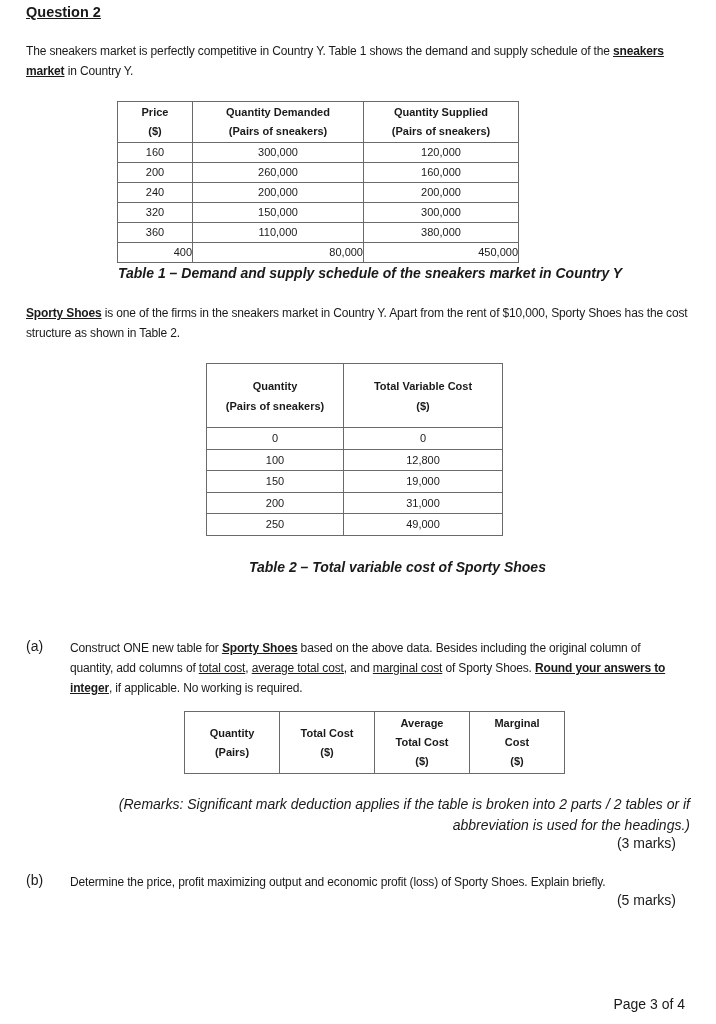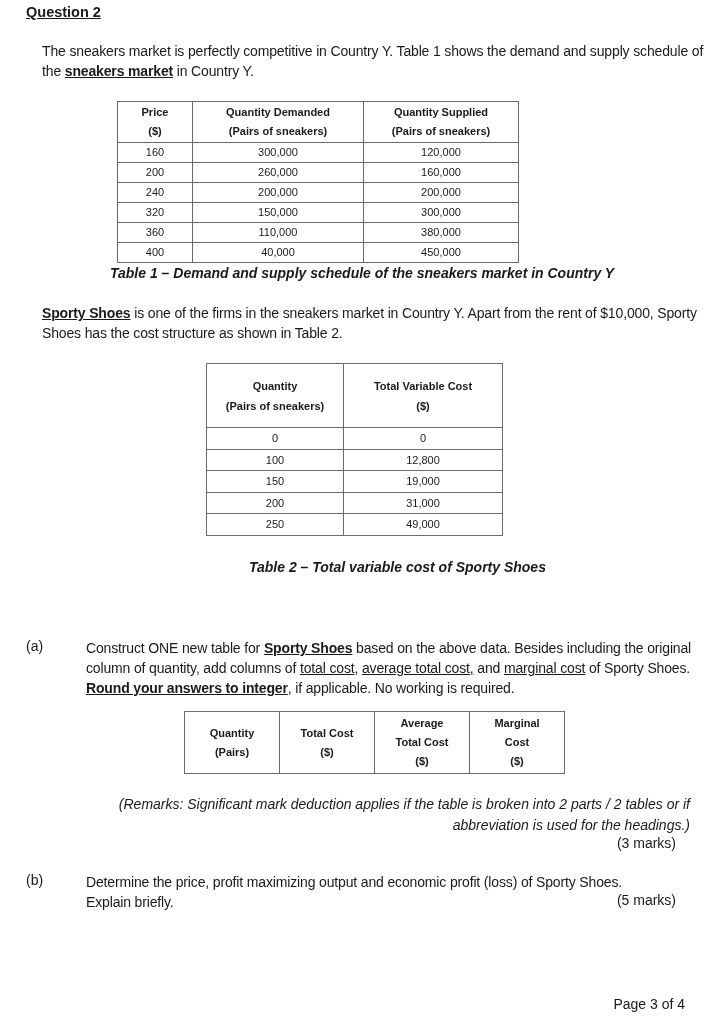"The sneakers market is perfectly" .para { font-size: 14px -> 12px; margin-left: 16px -> none }
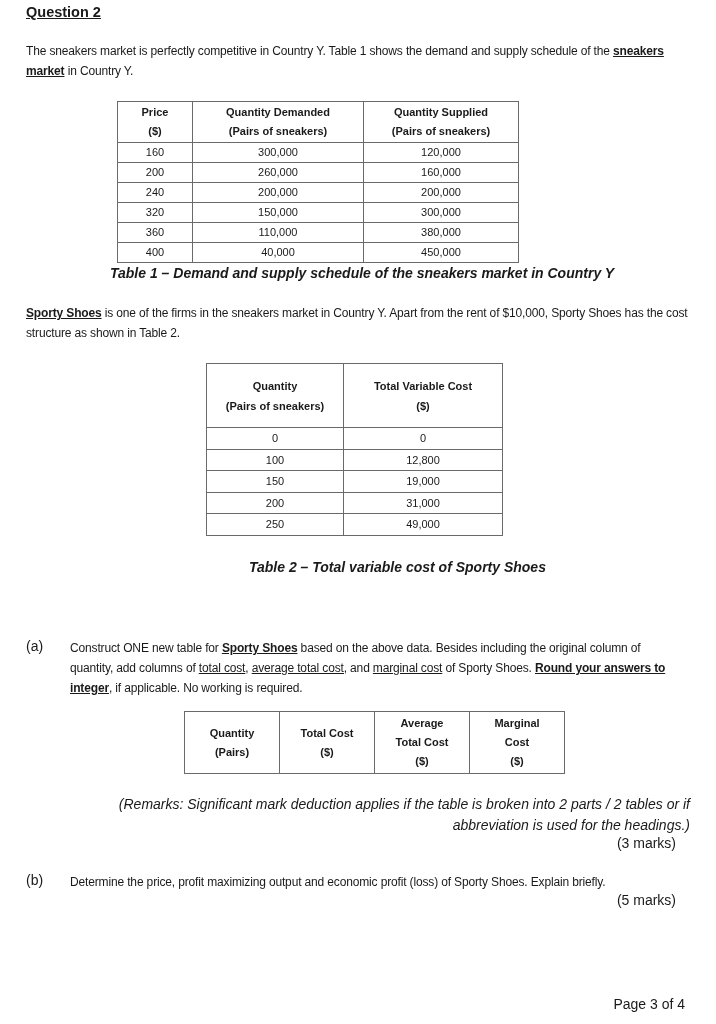"400" .t1 tr:last-child td { text-align: none -> right }
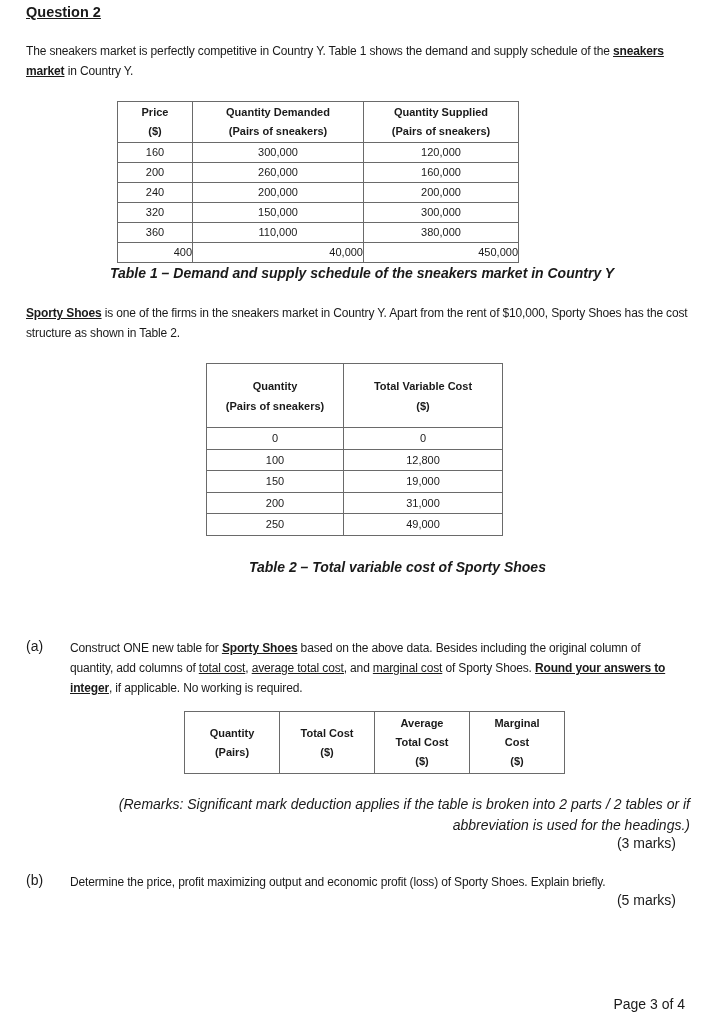"40,000" td { text: 40,000 -> 80,000 }
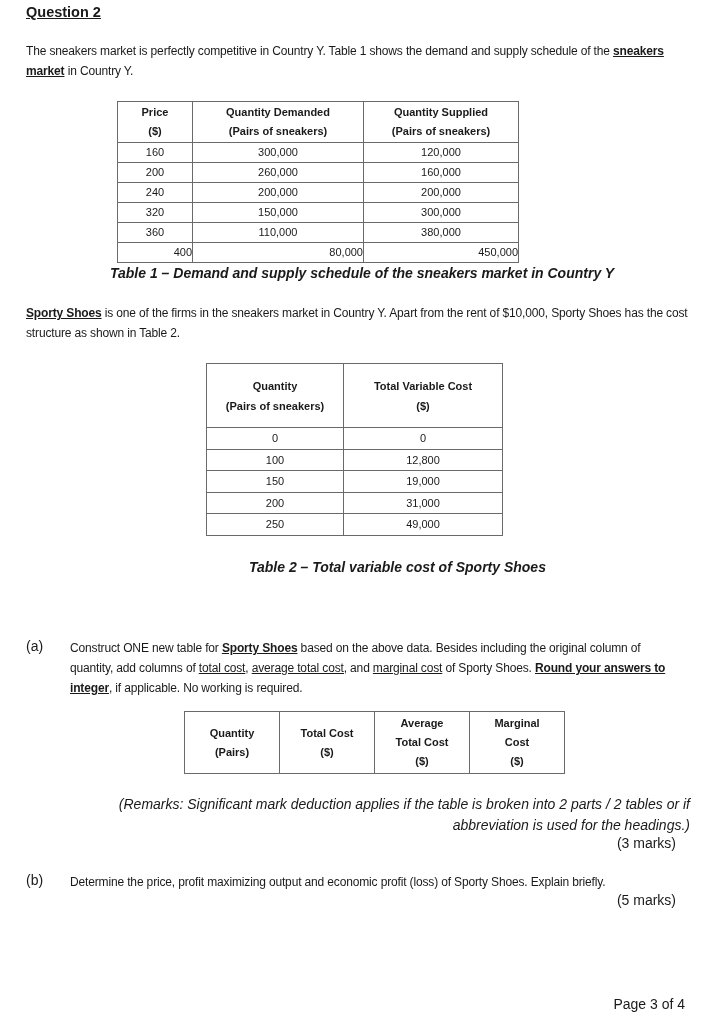"Table 1 – Demand and" .cap1 { left: 110px -> 118px }
